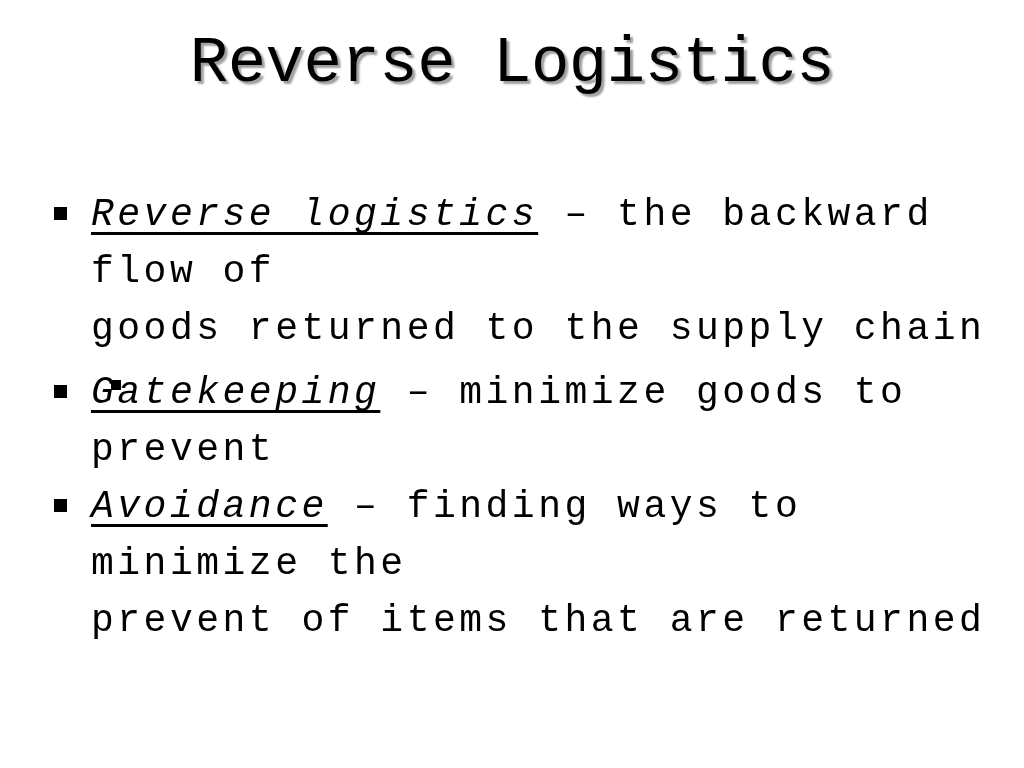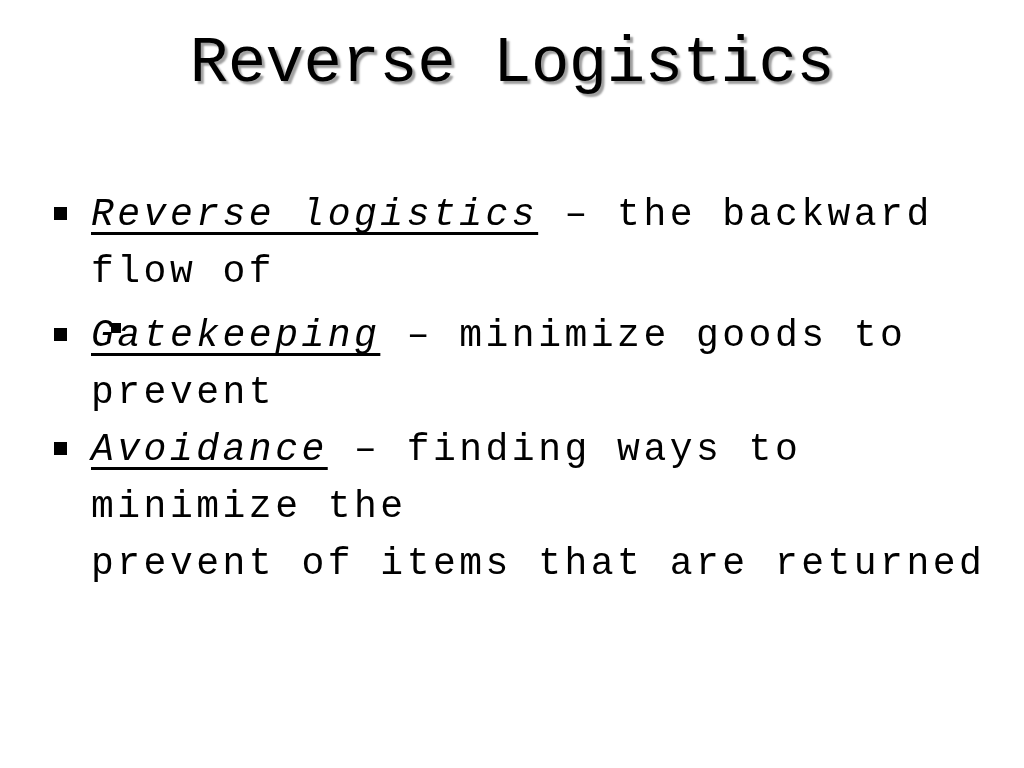"goods returned to the supply" span { html: none -> <span>goods returned to the supply chain</span> }
